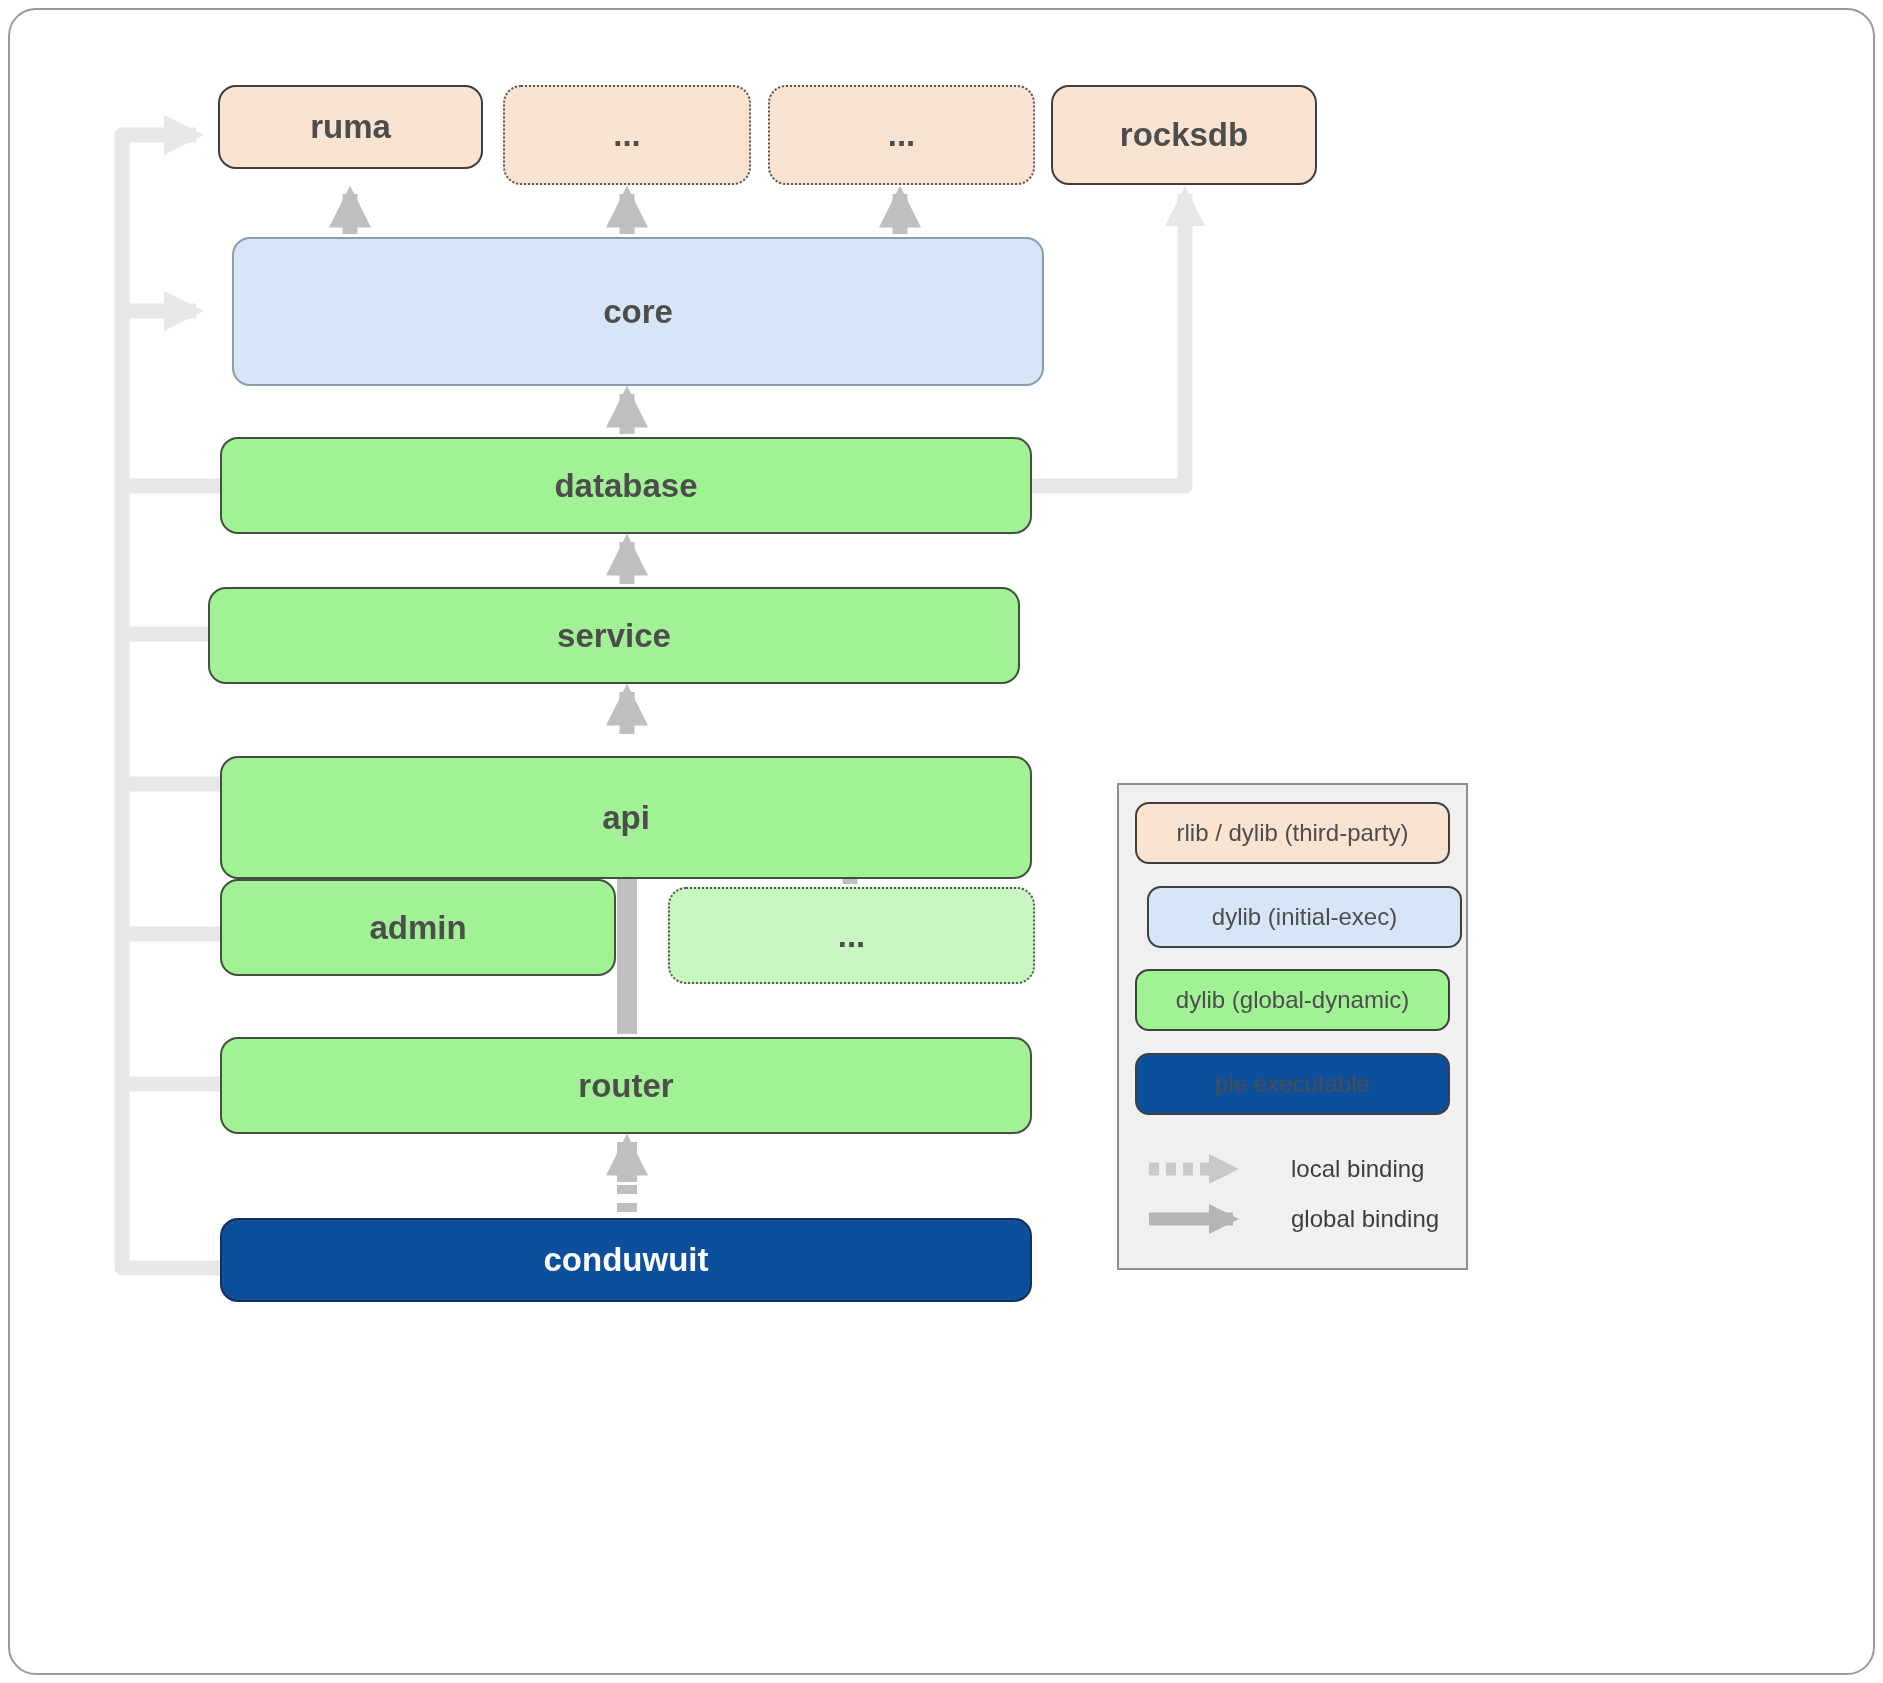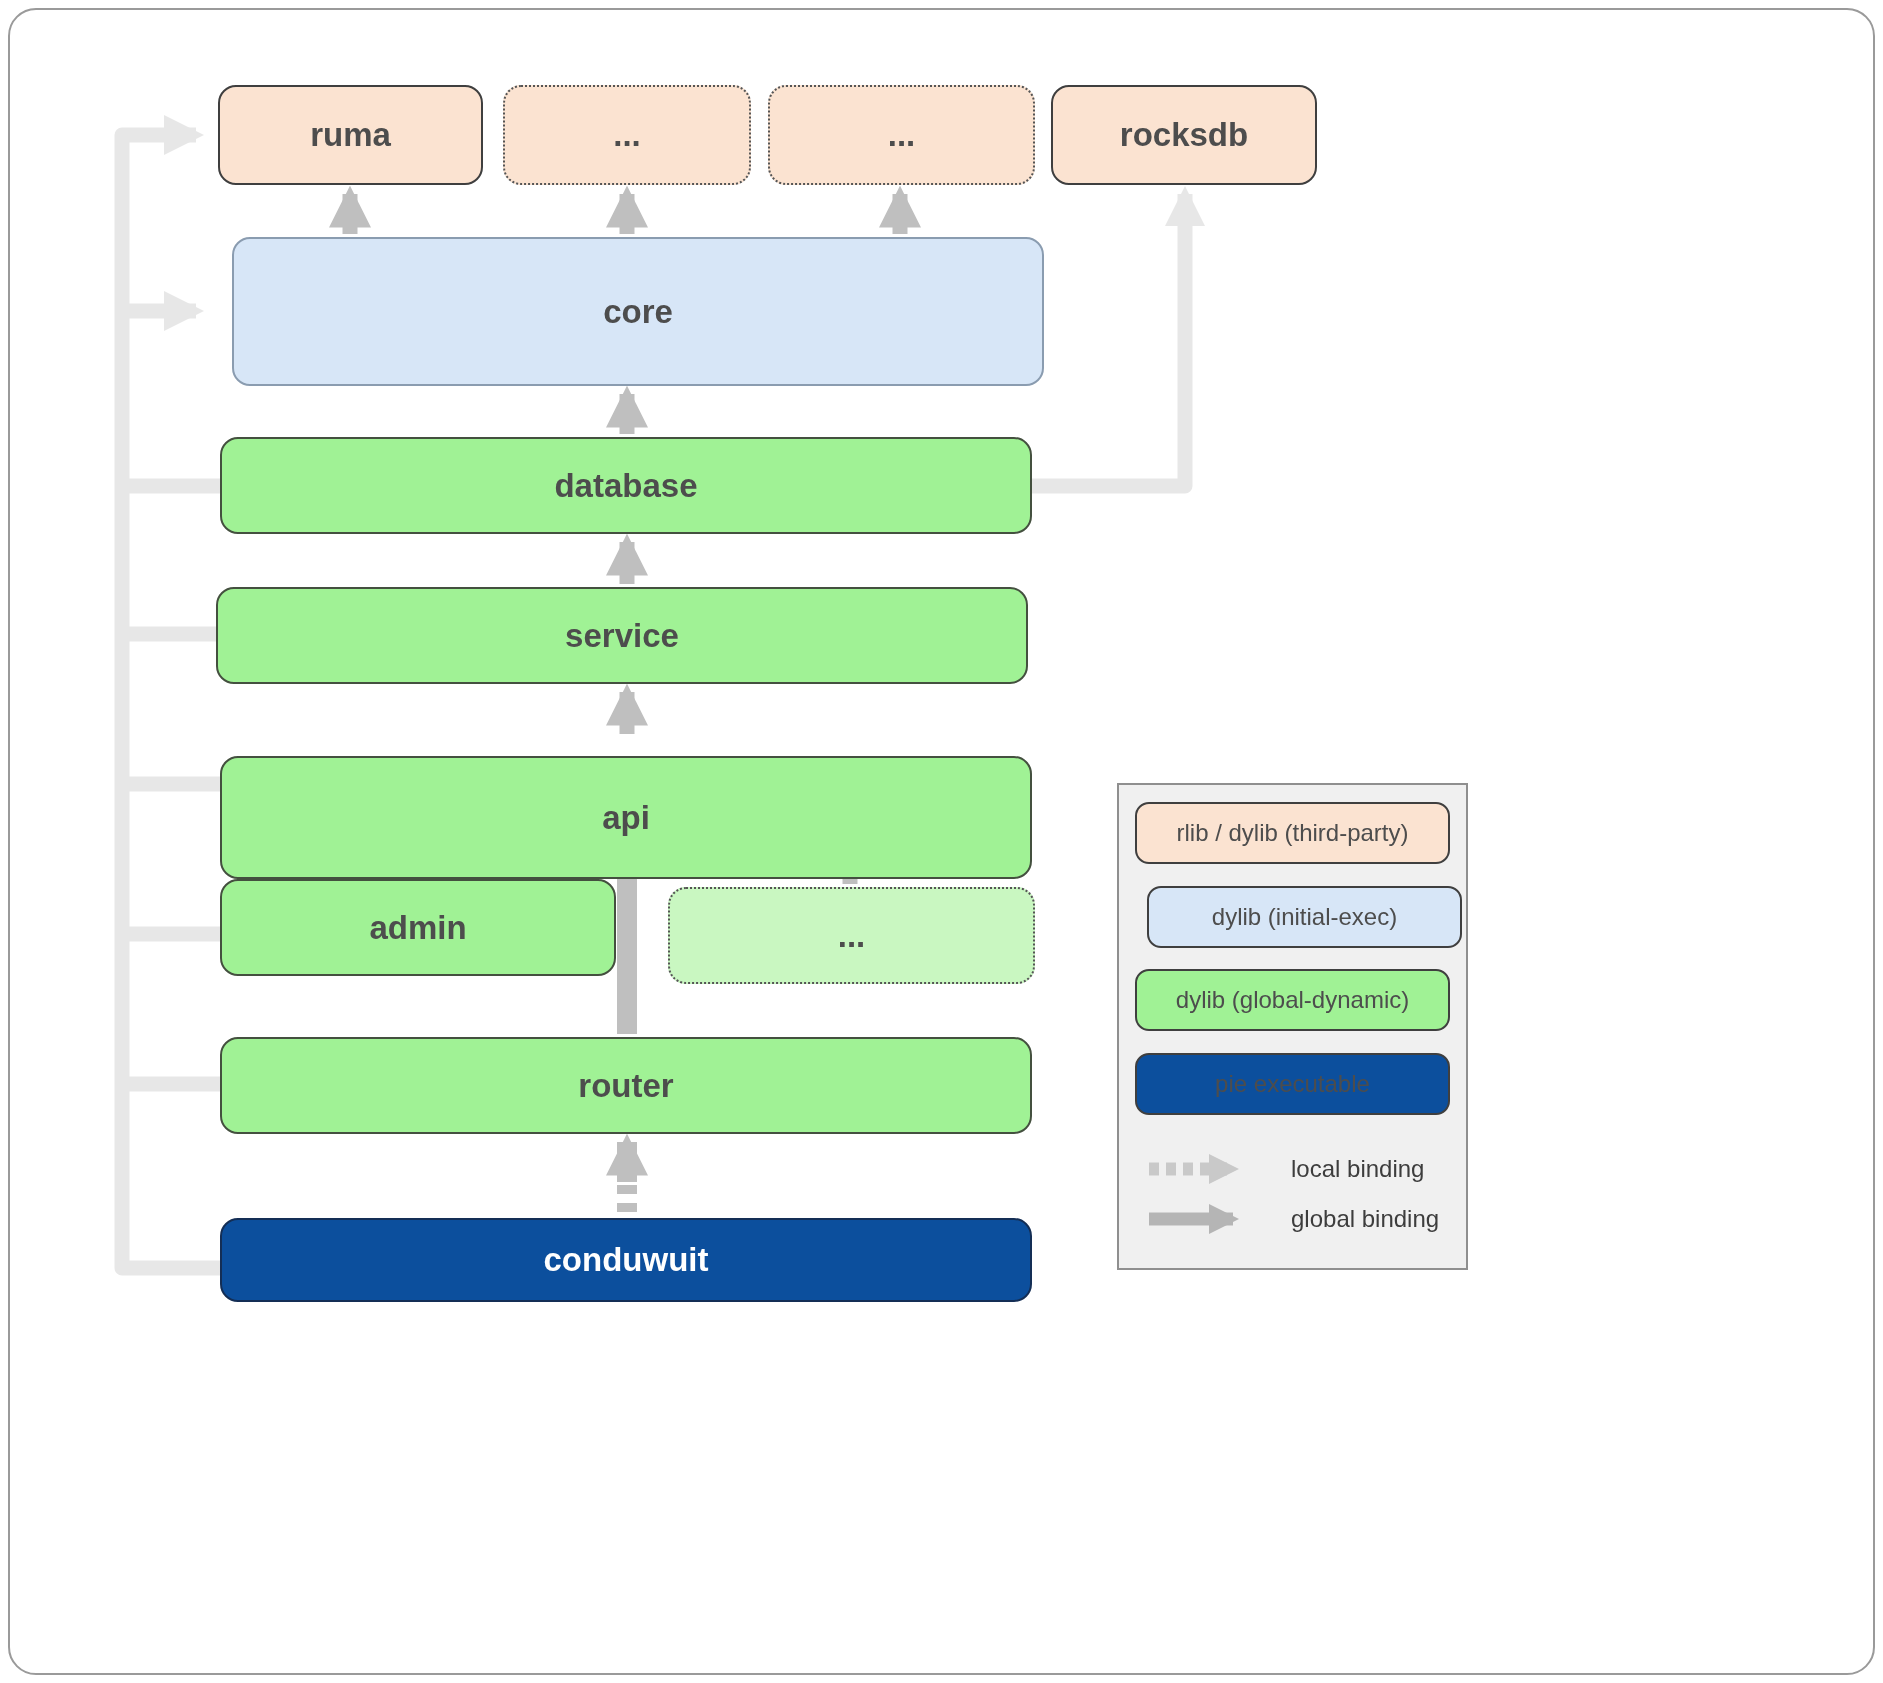"ruma" div.node { height: 100px -> 84px }
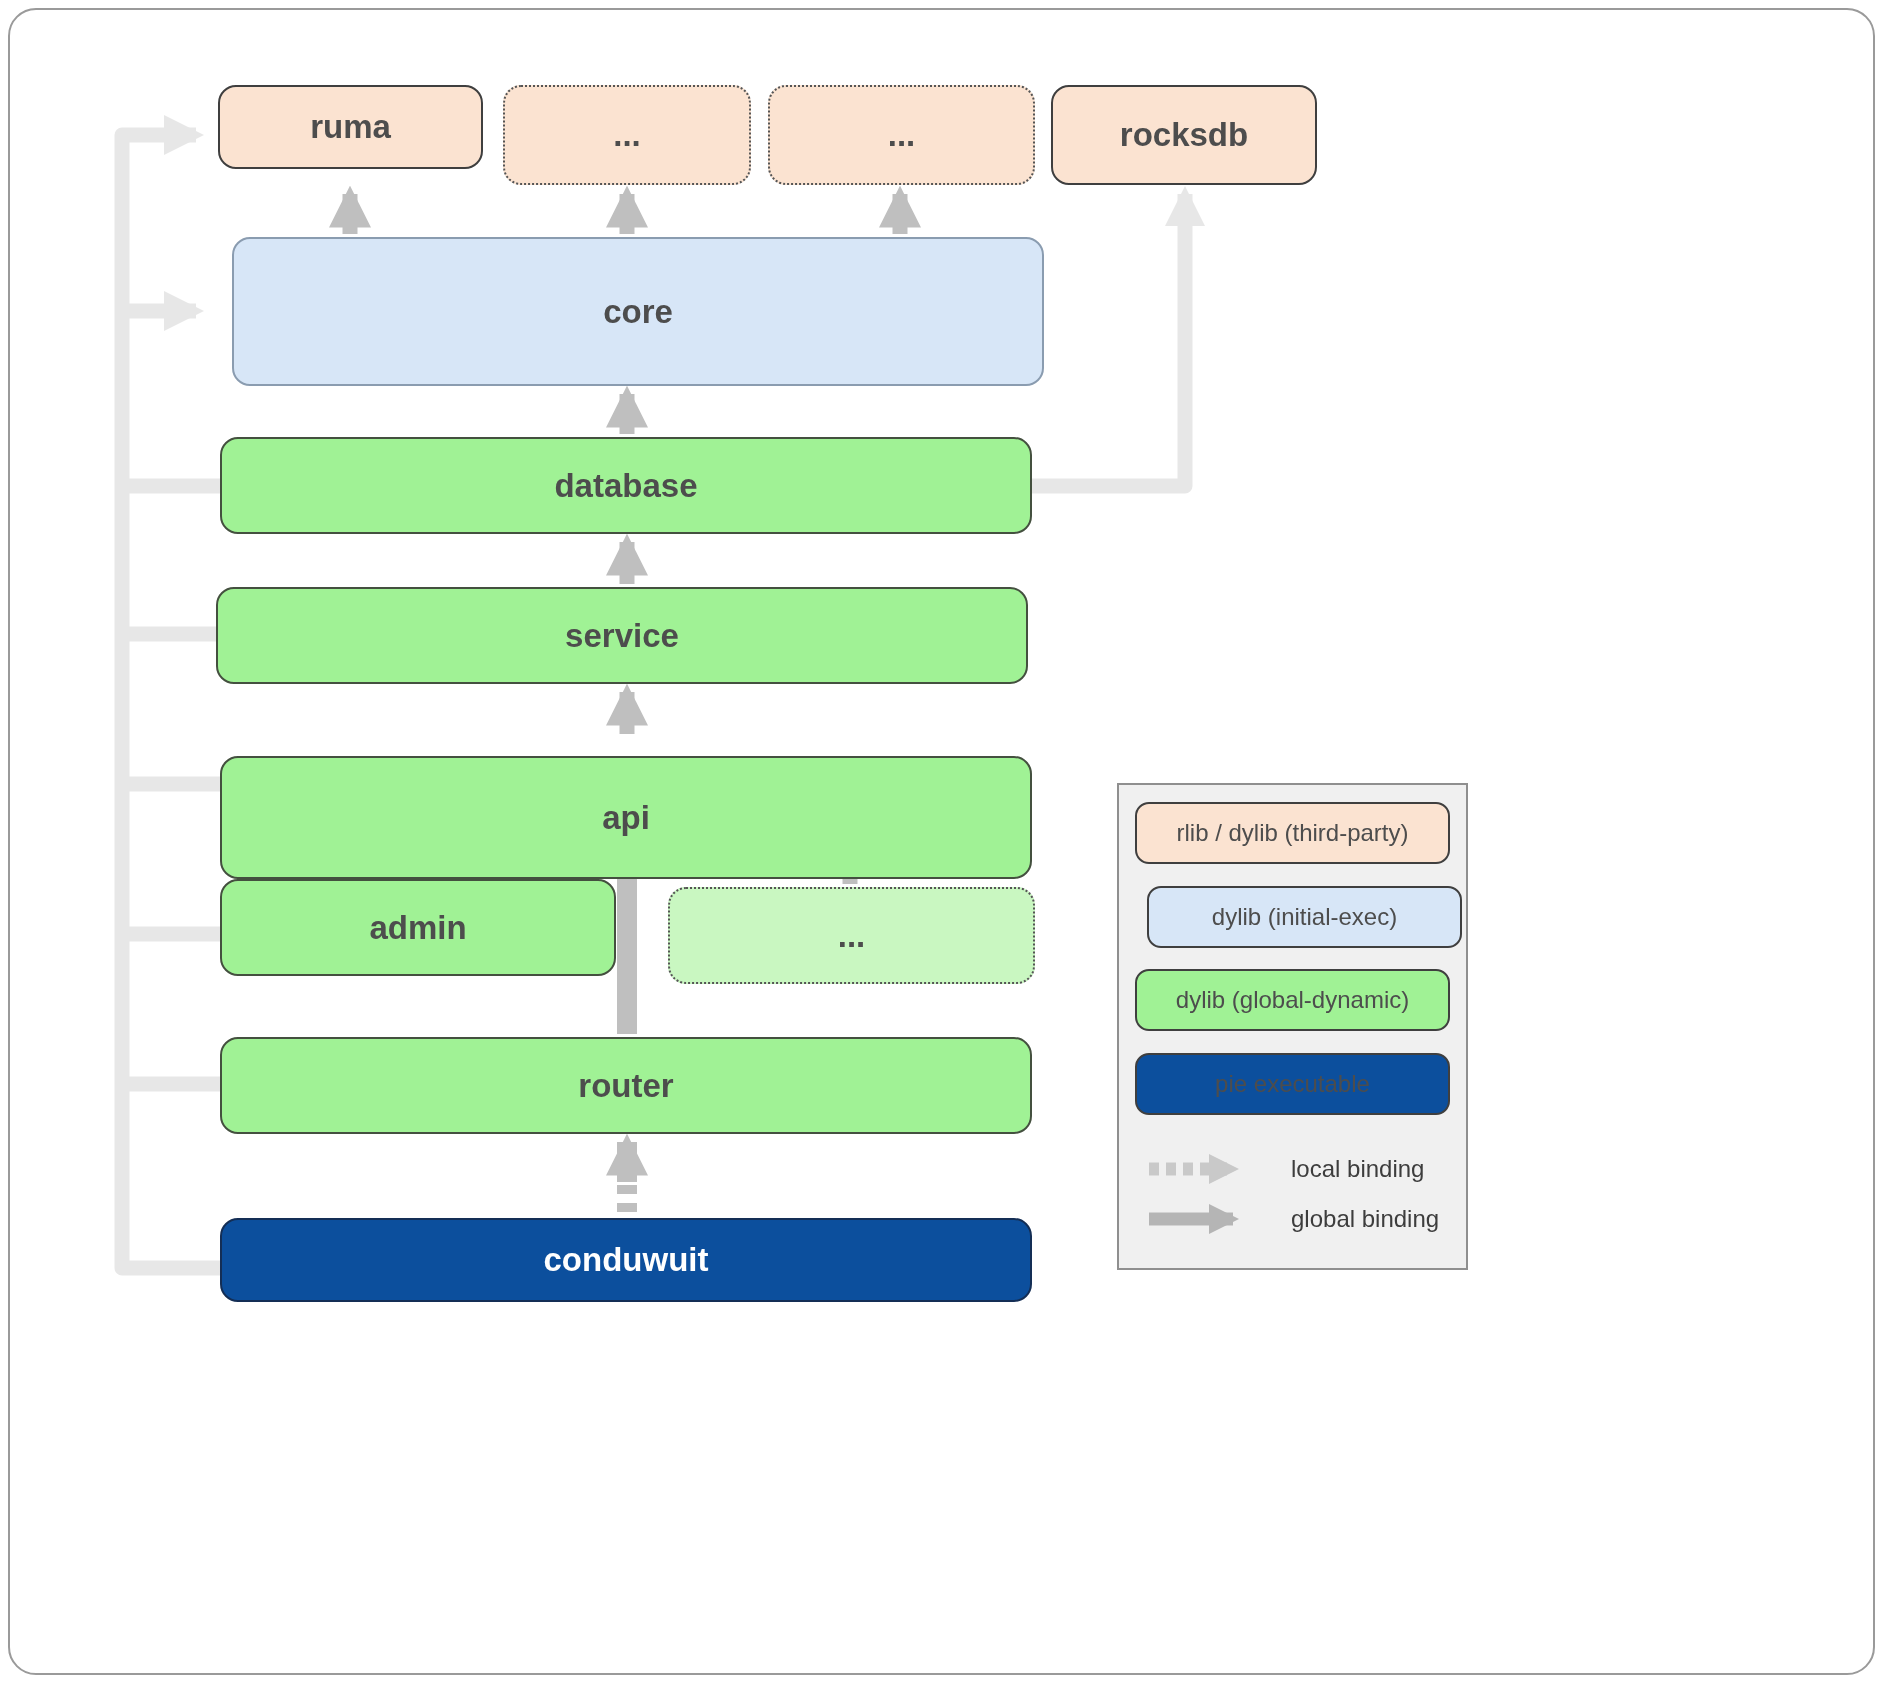"service" div.node { left: 216px -> 208px }
